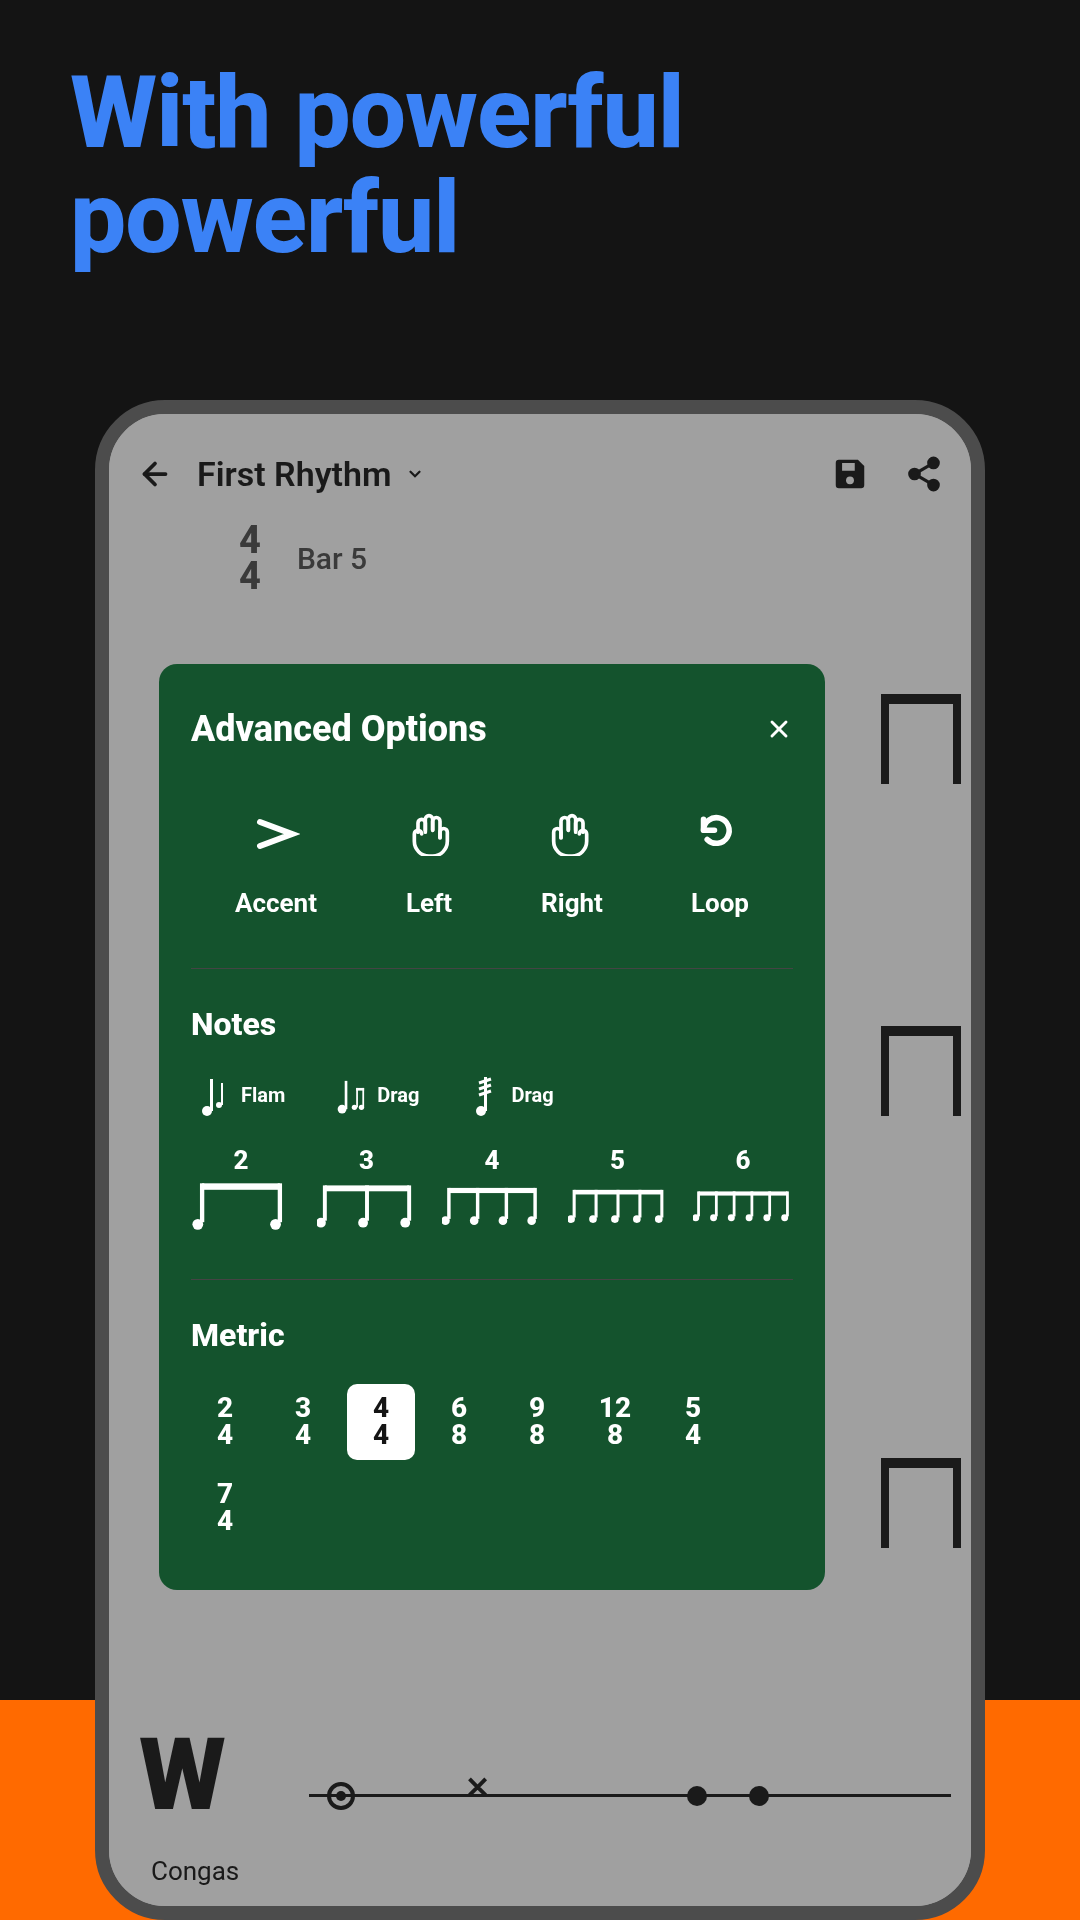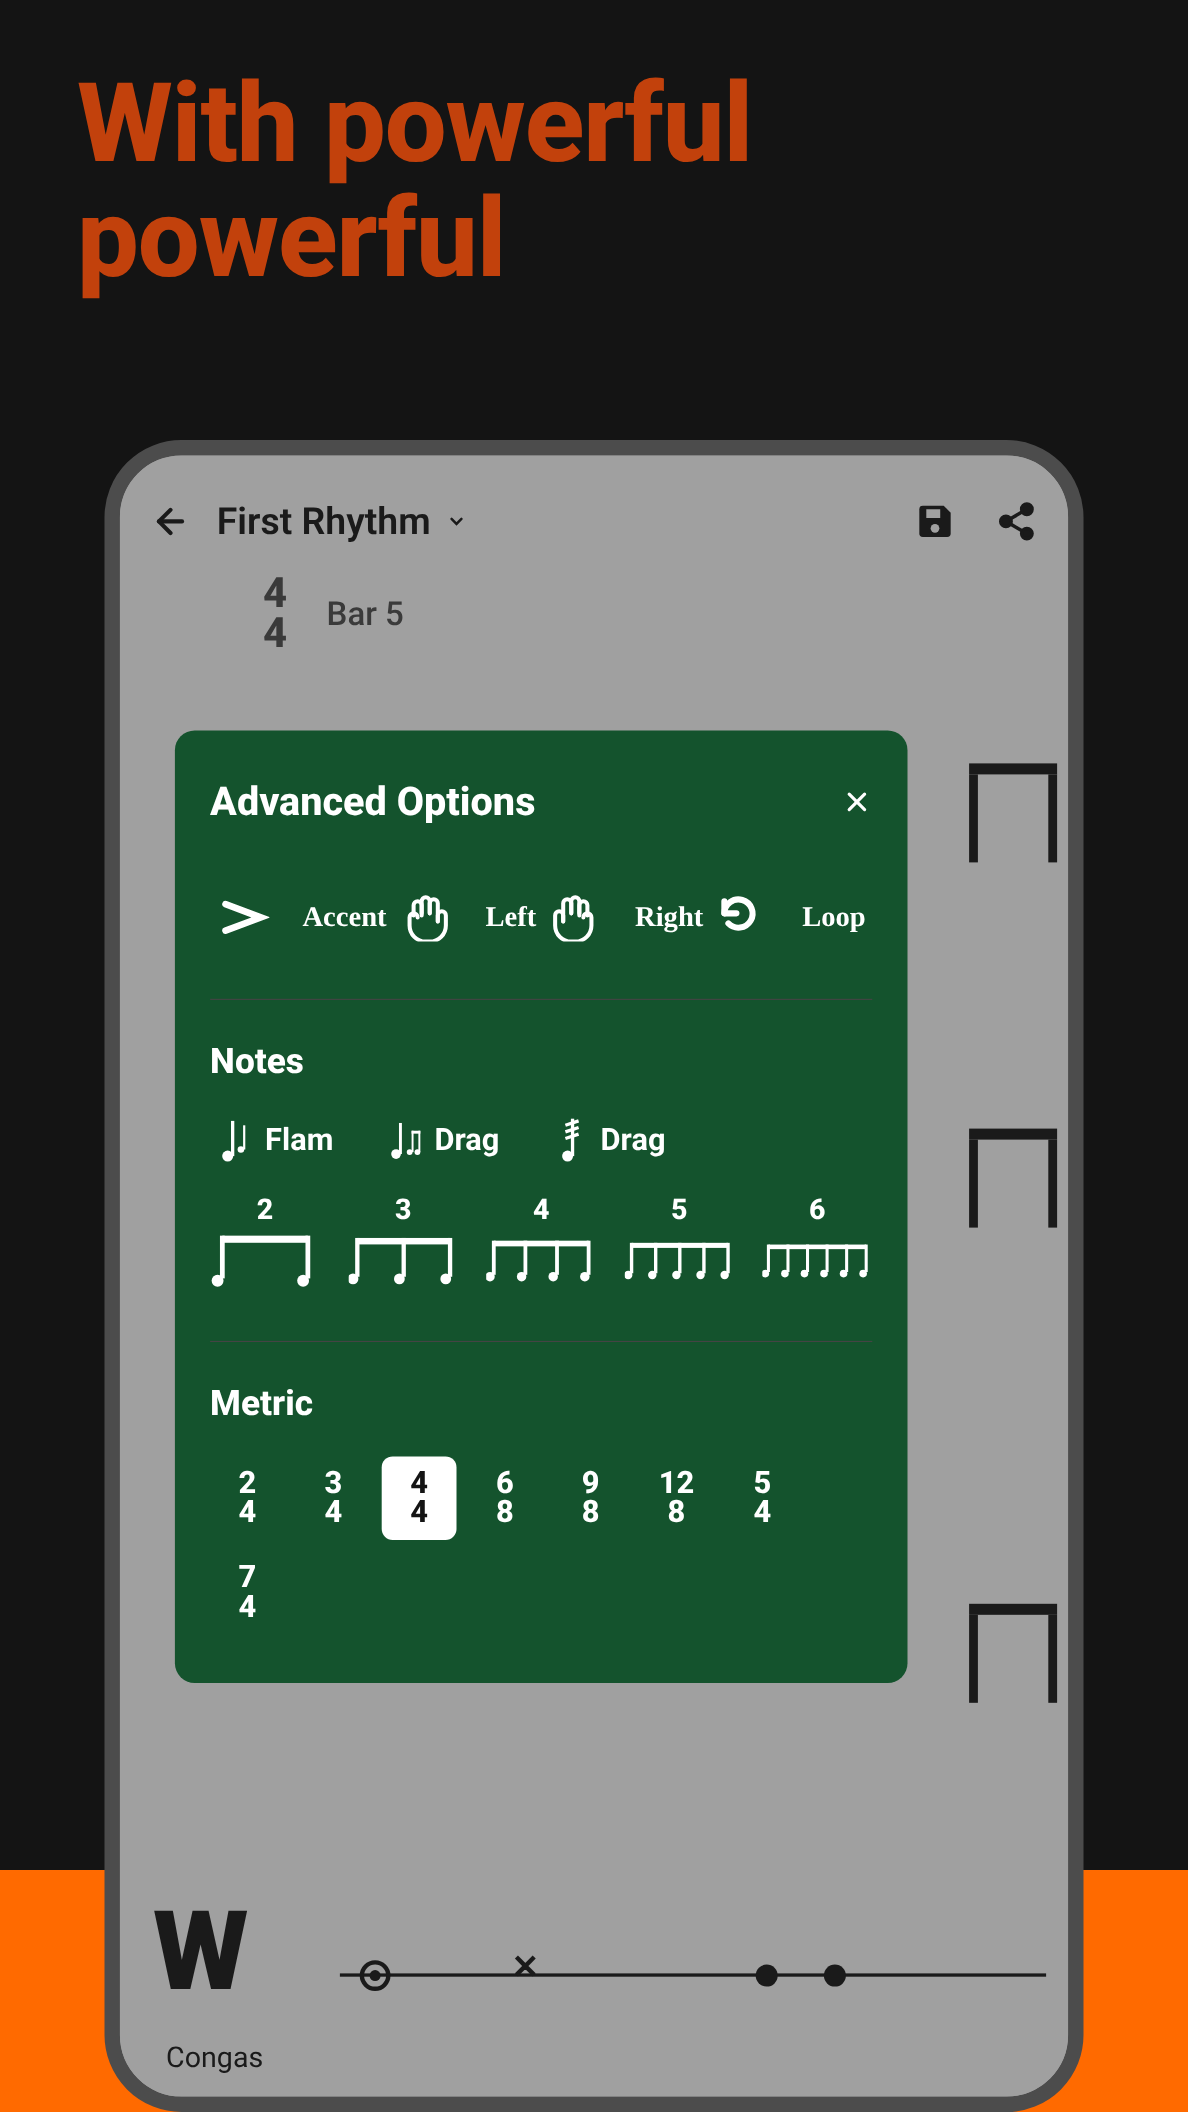"With powerful" .headline { color: #c2410c -> #3b82f6 }
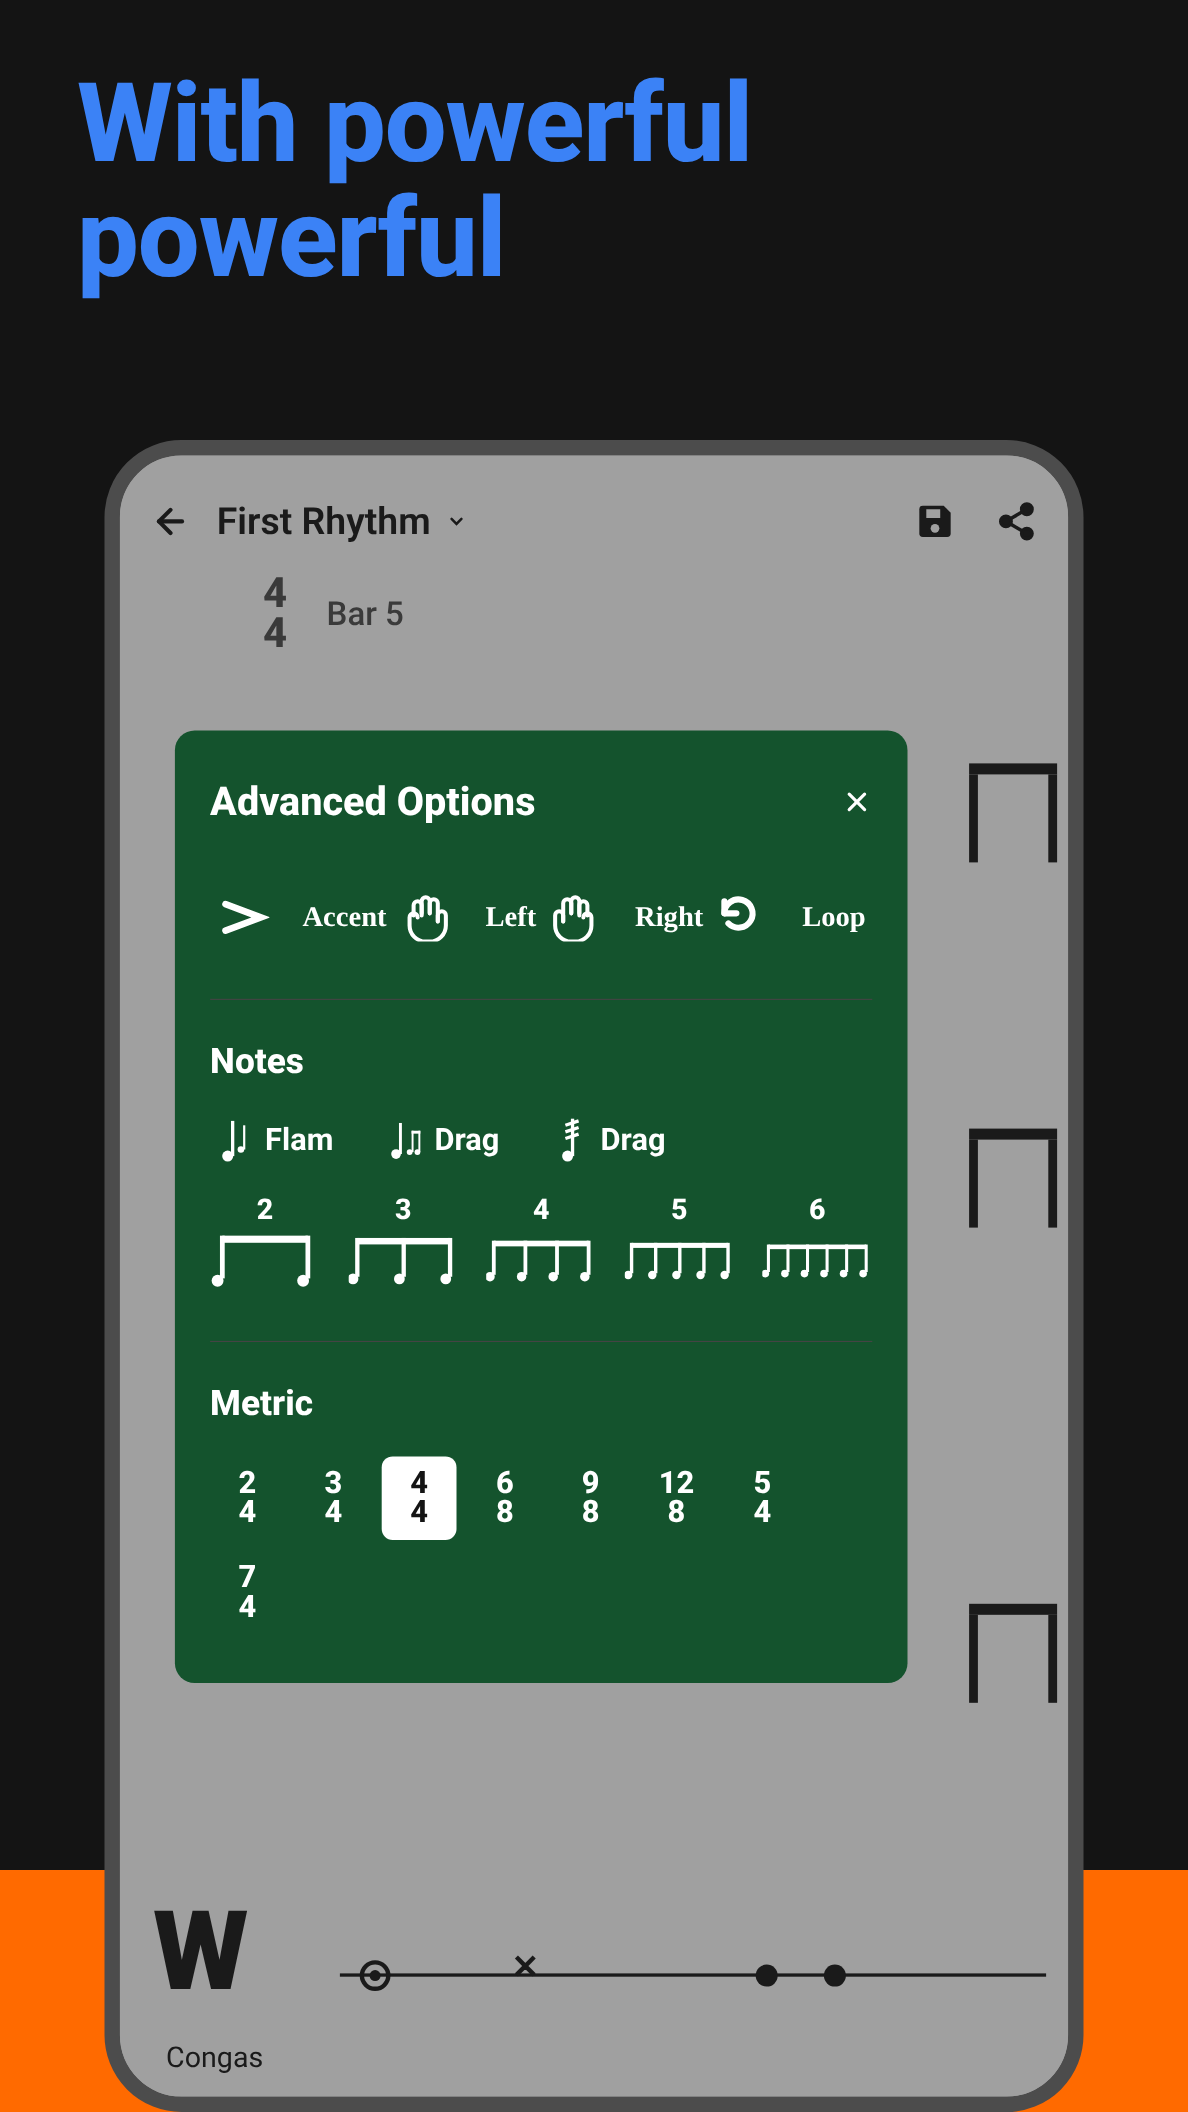"Accent" .icon-item { flex-direction: row -> column; font-family: Liberation Serif, serif -> none }
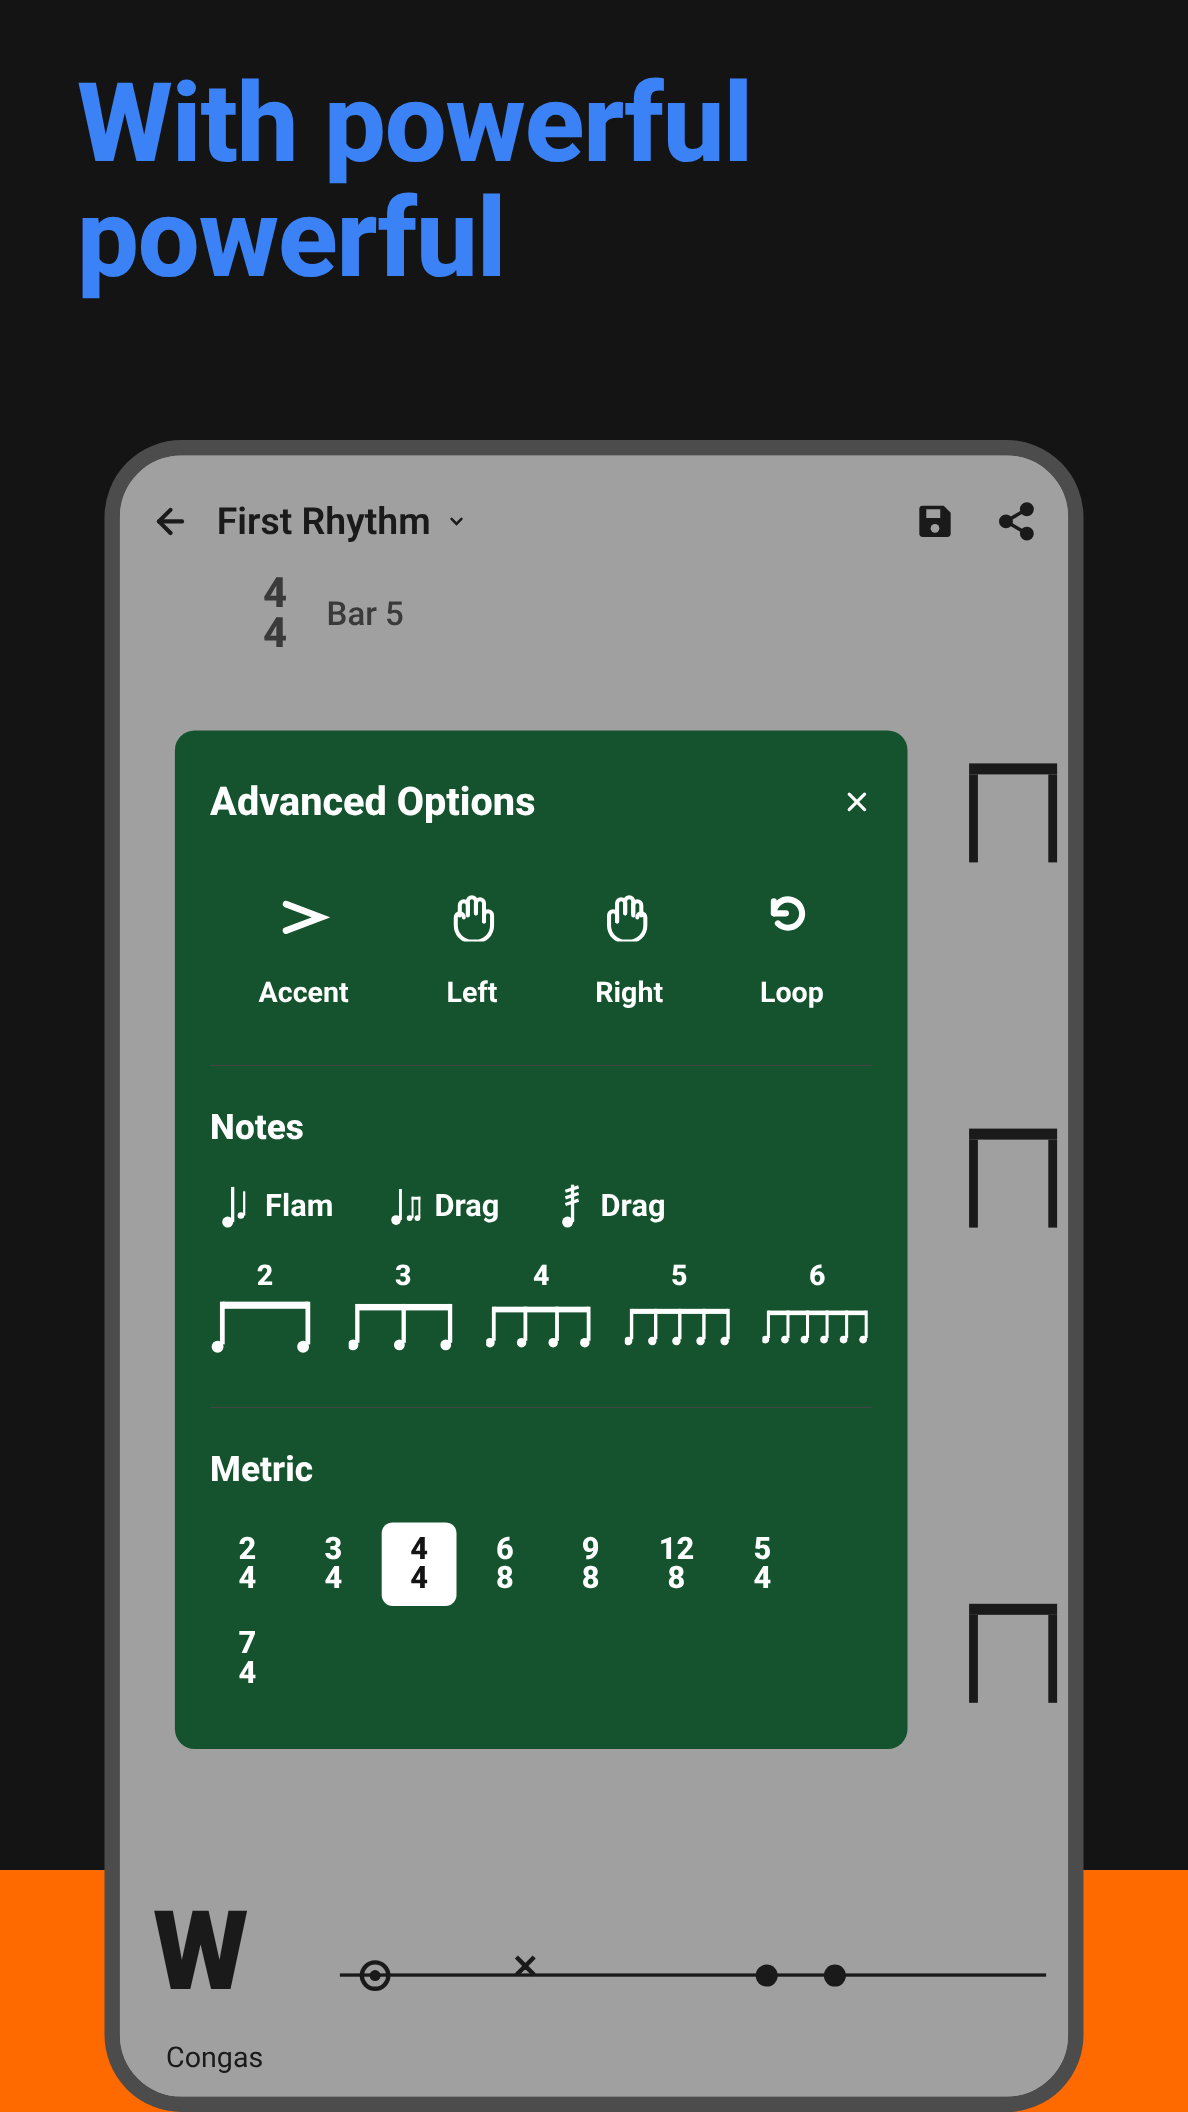"Flam" .note-chip-label { font-size: 28px -> 20px }
